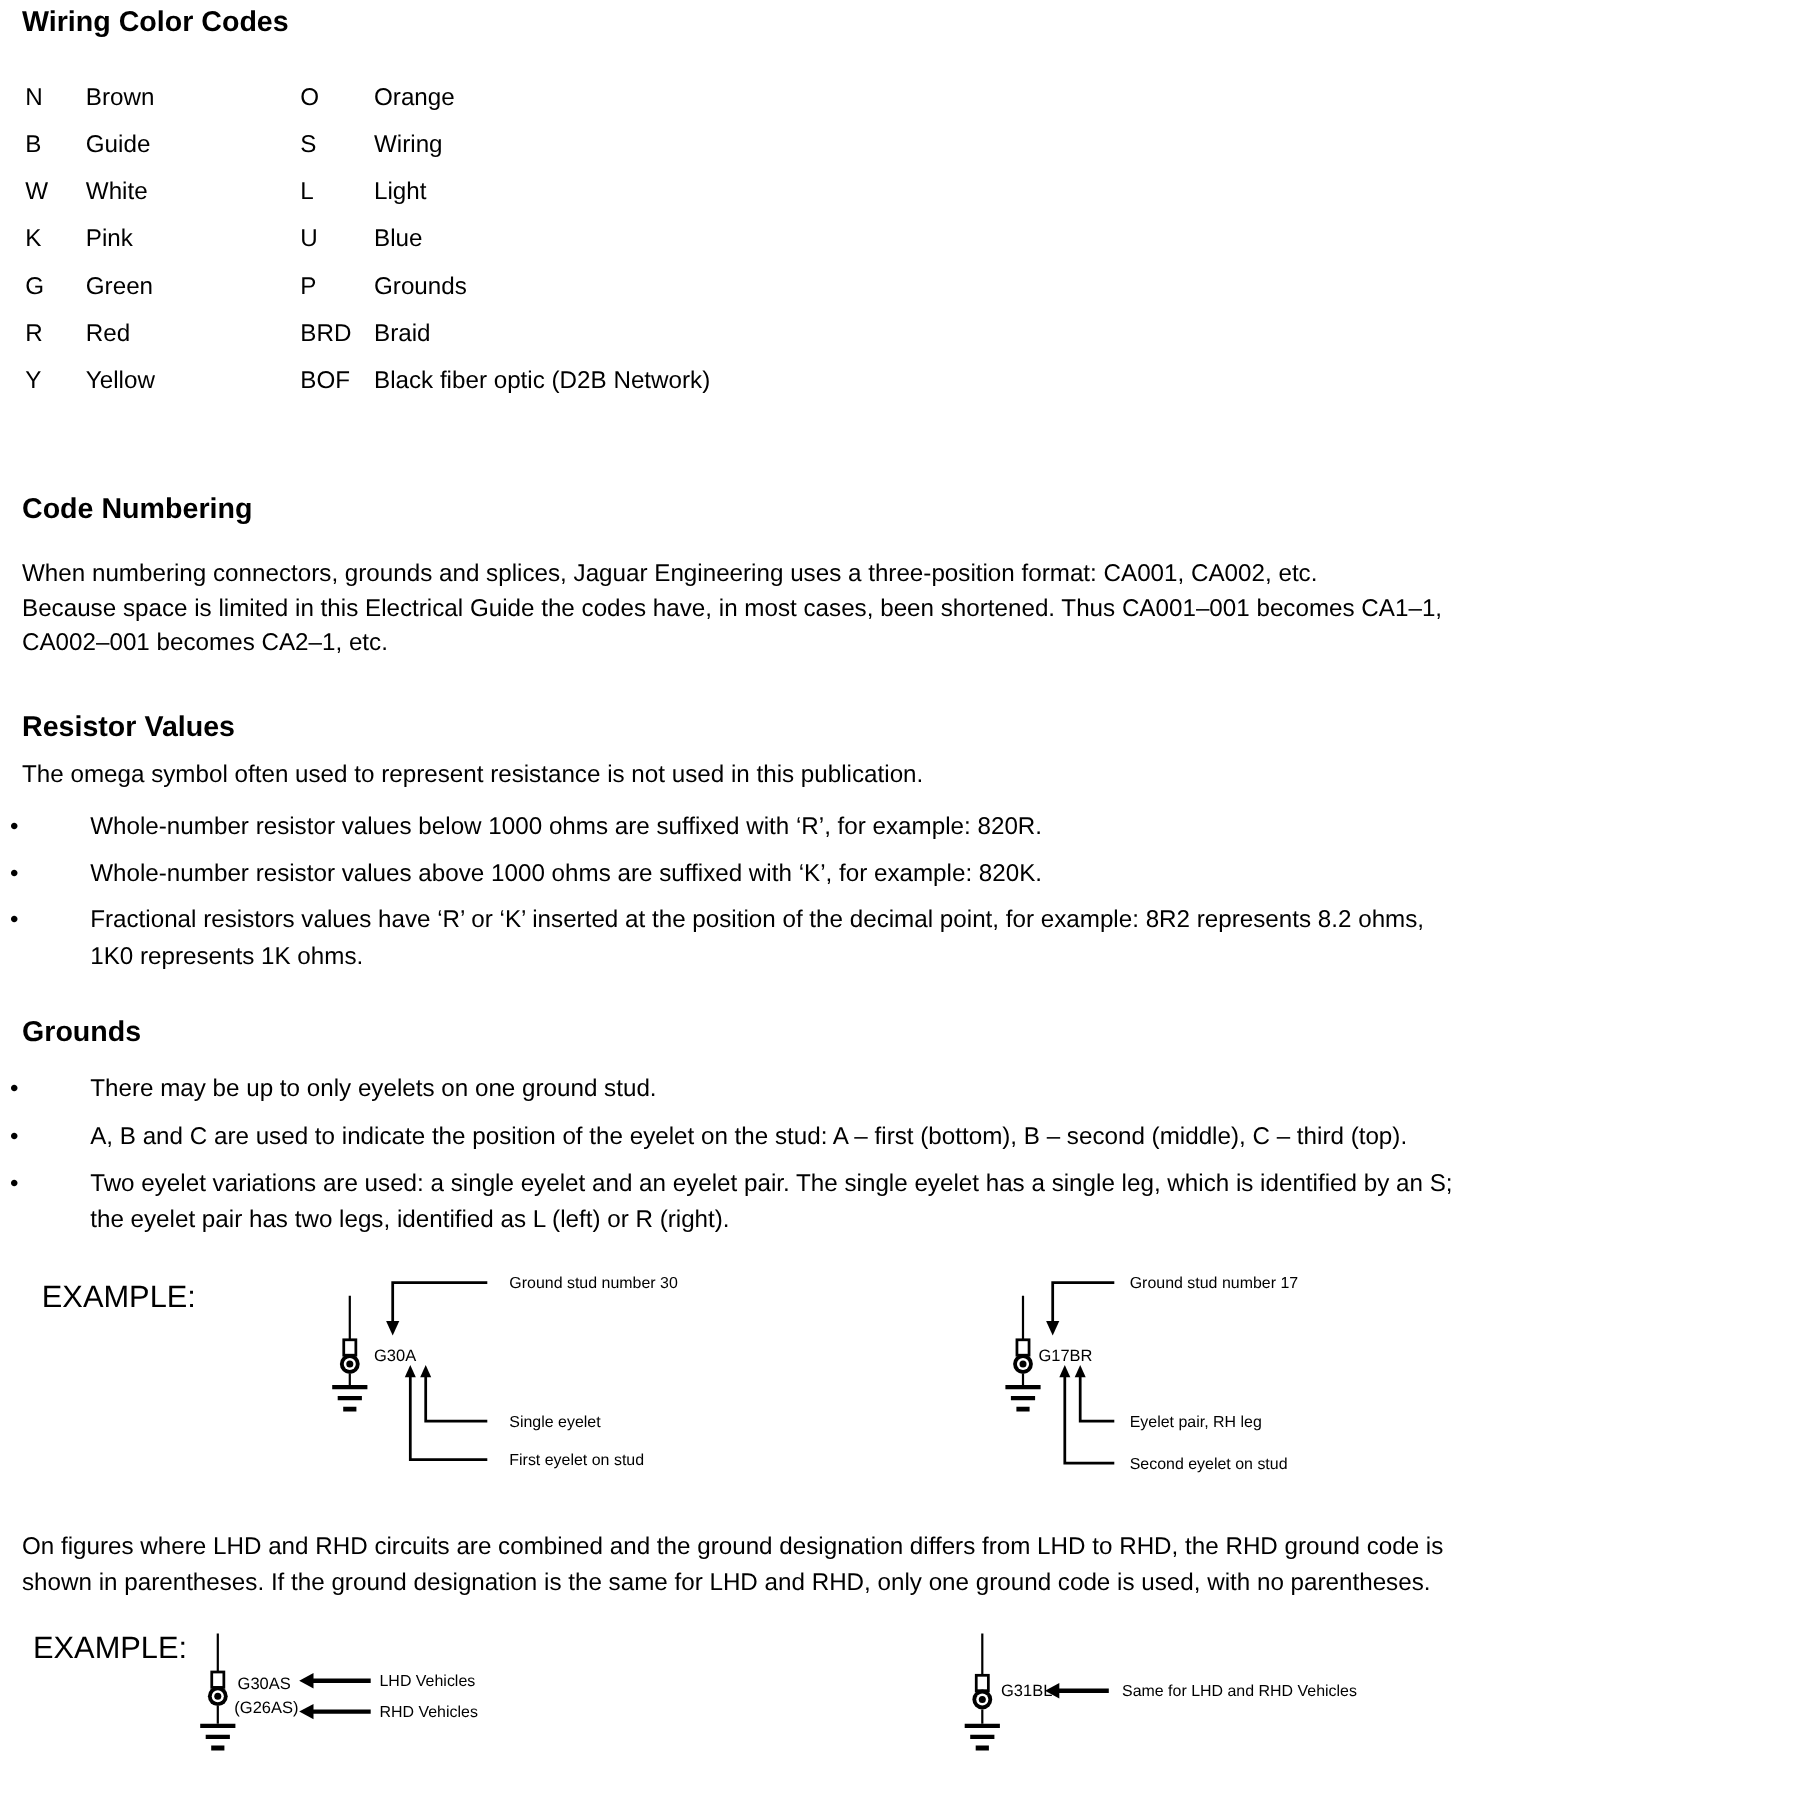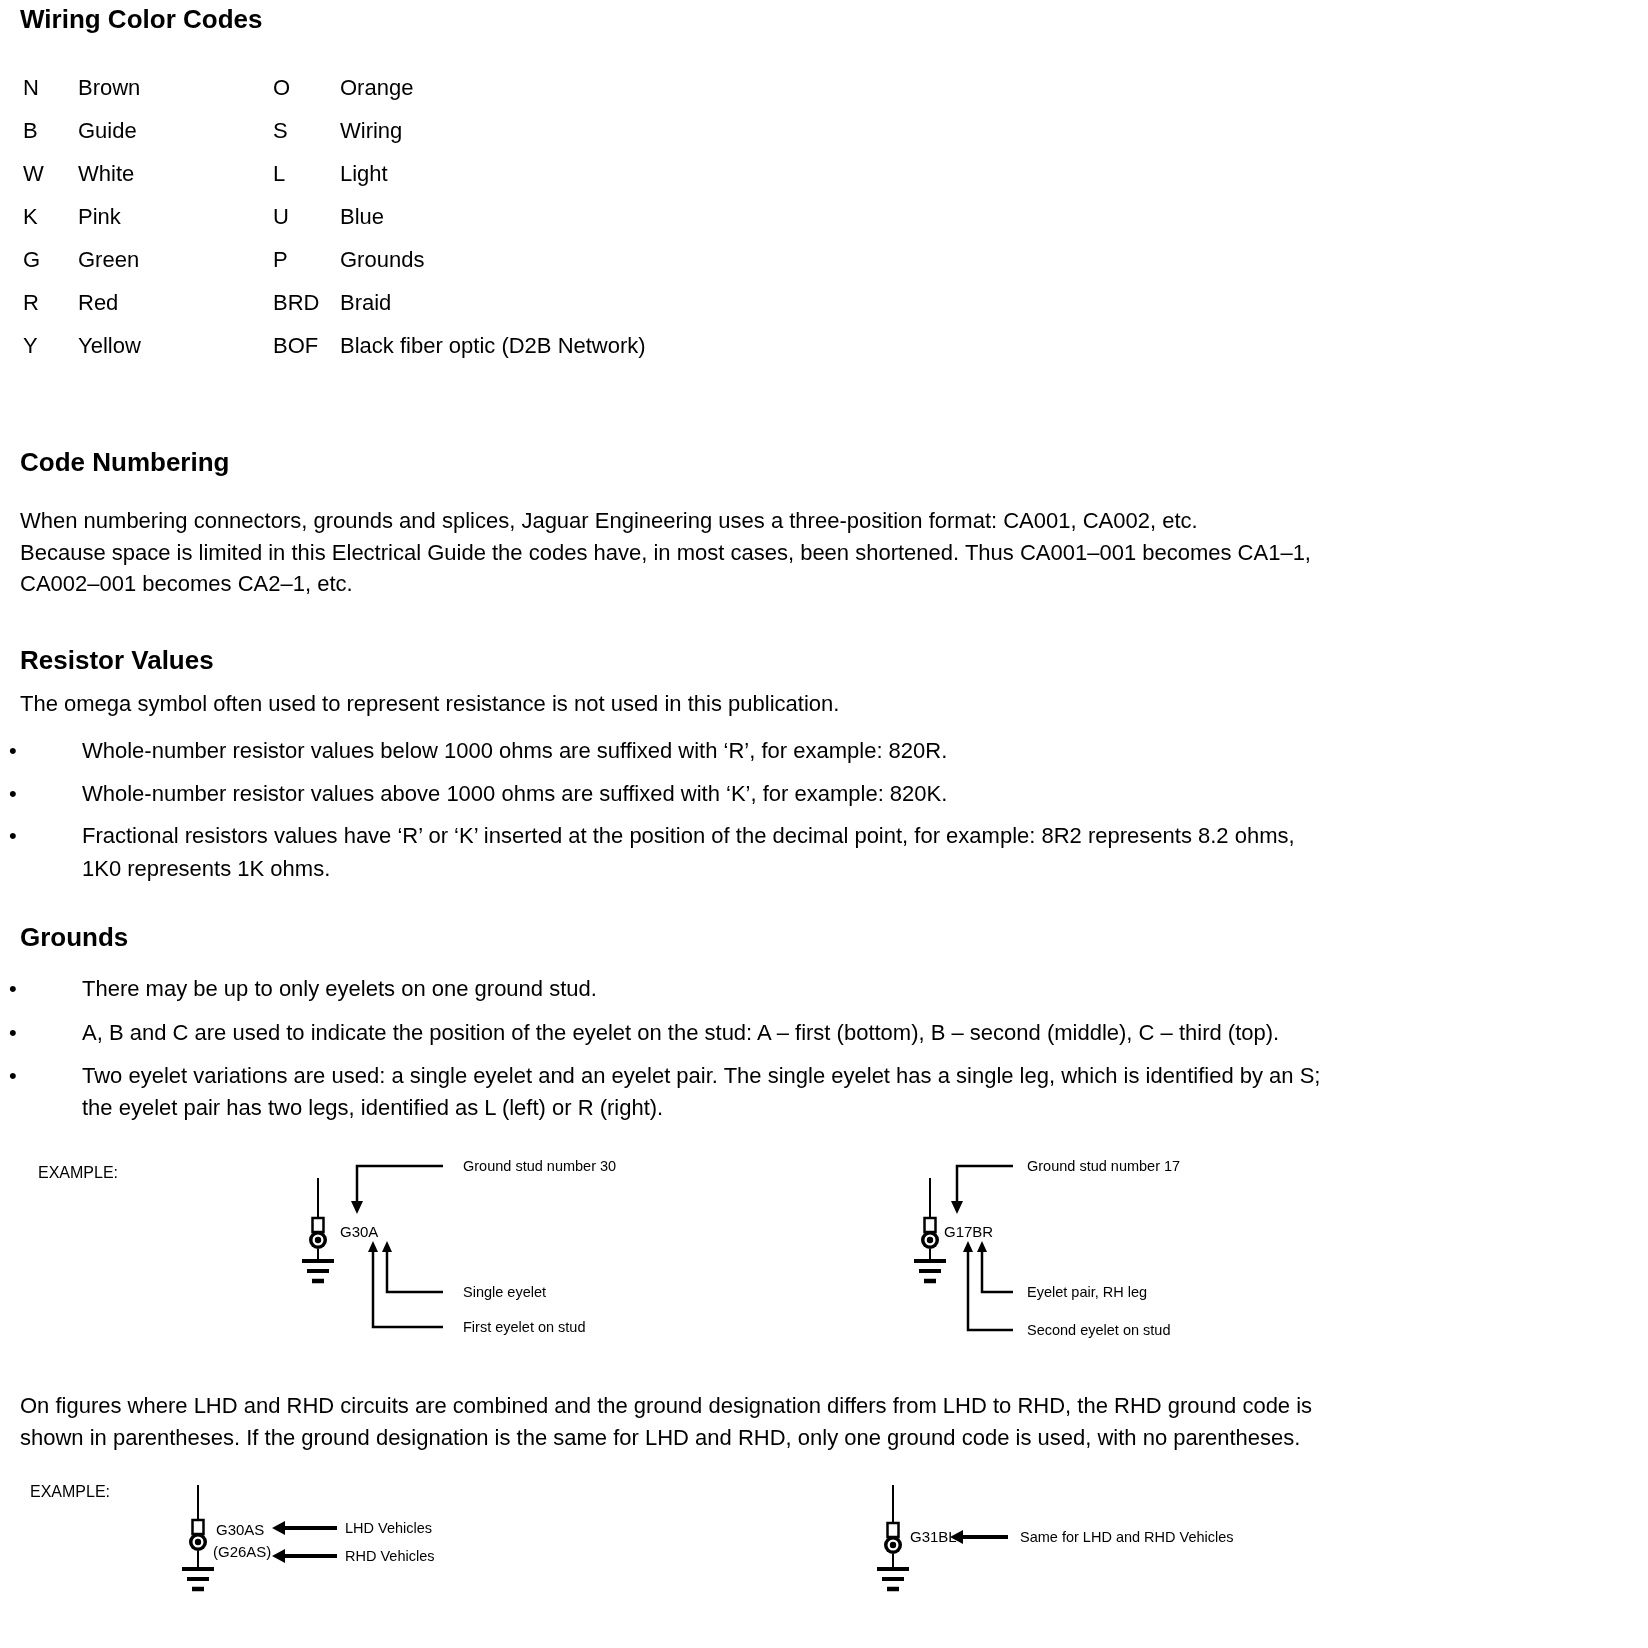"EXAMPLE:" .example-label { font-size: 16px -> 28px }
